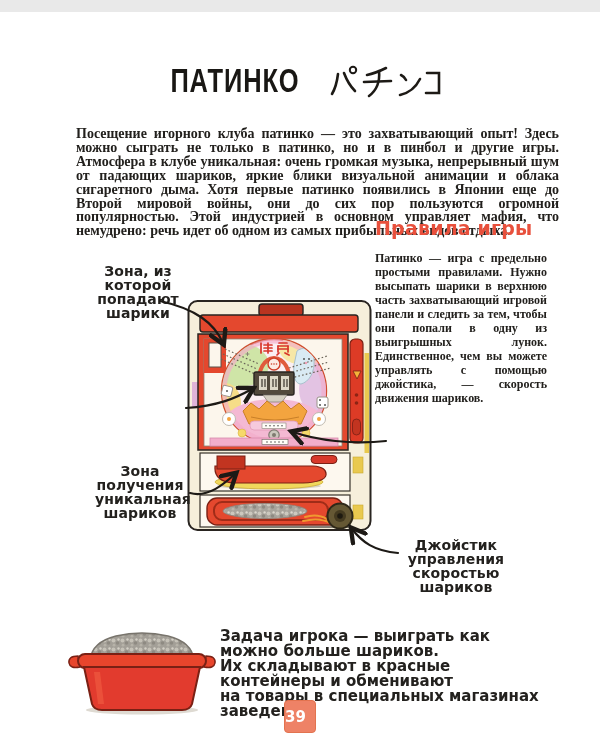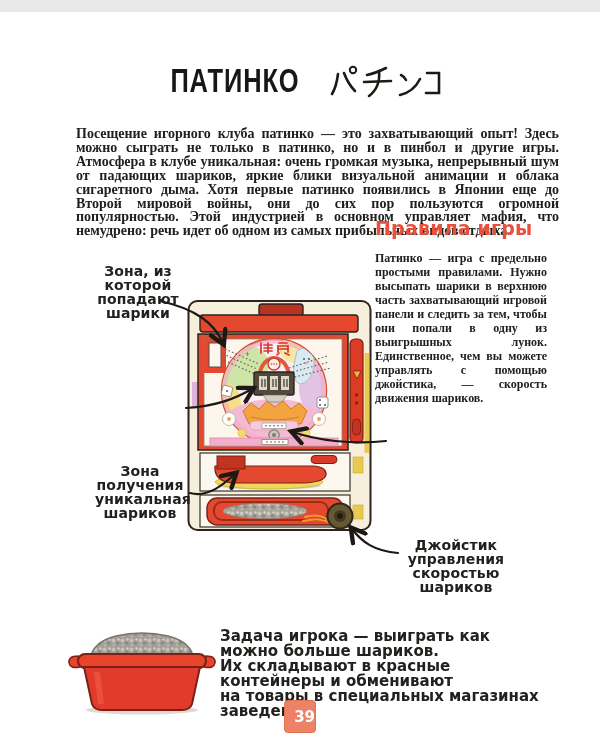"39" .page-badge { justify-content: flex-end -> flex-start }
